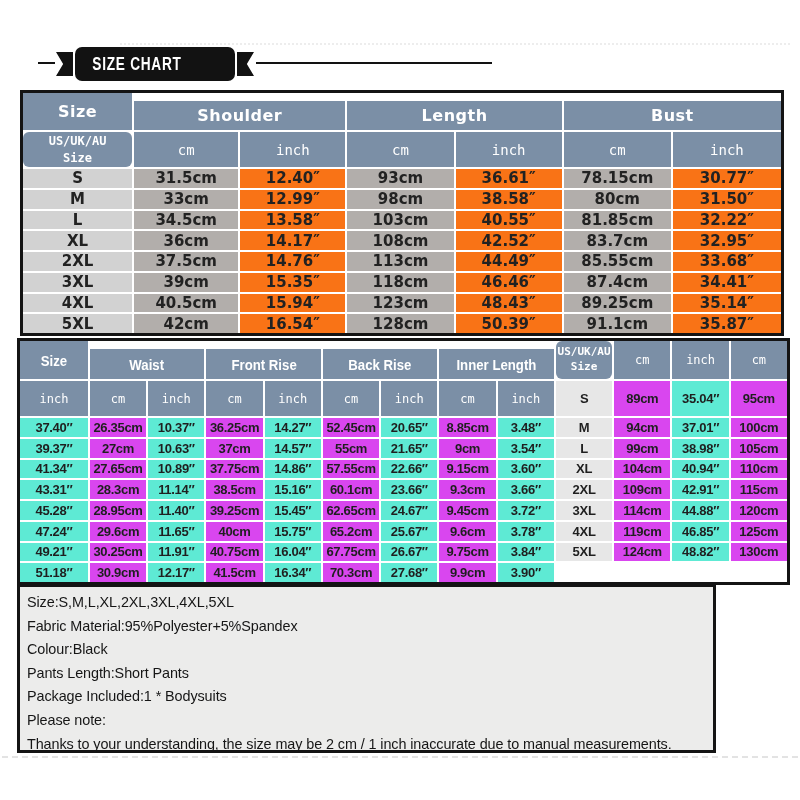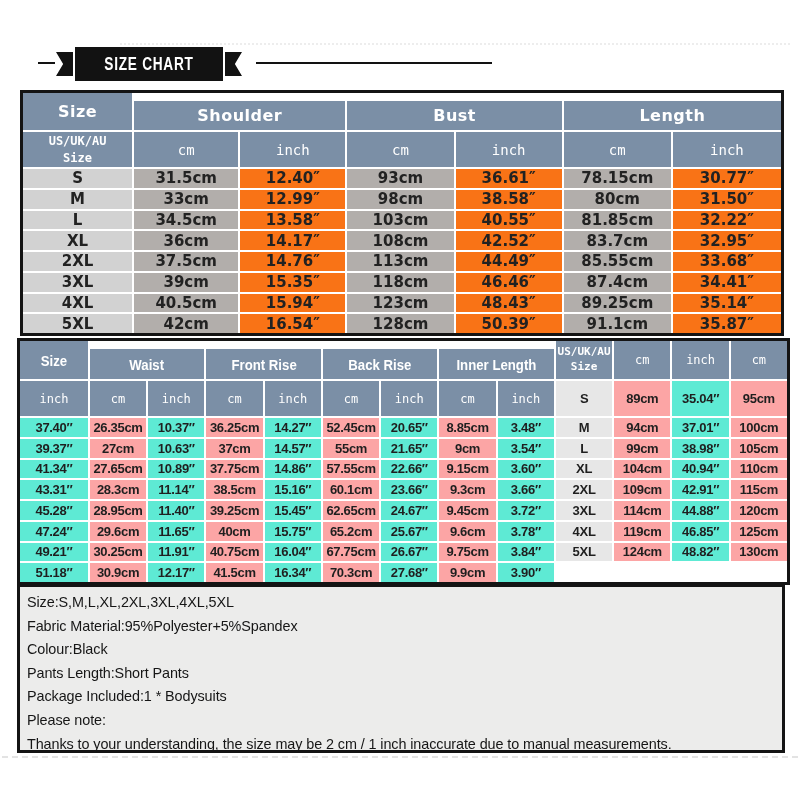"SIZE CHART" .ribbon-main { border-radius: none -> 7px; justify-content: center -> flex-start; width: 148px -> 160px }
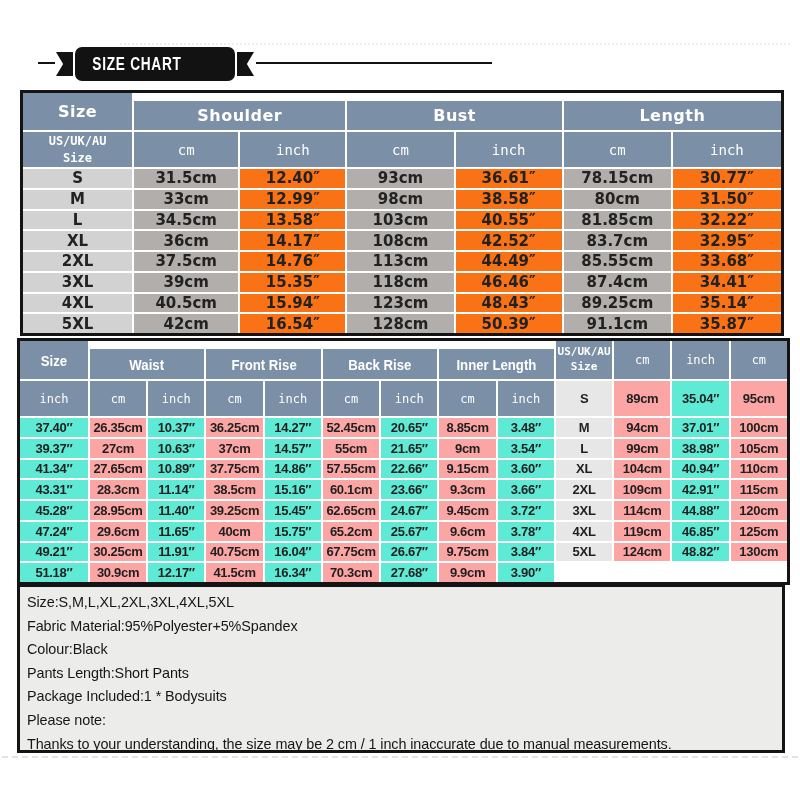"Bust" div.hdr { order: before "Length" -> after "Length" }
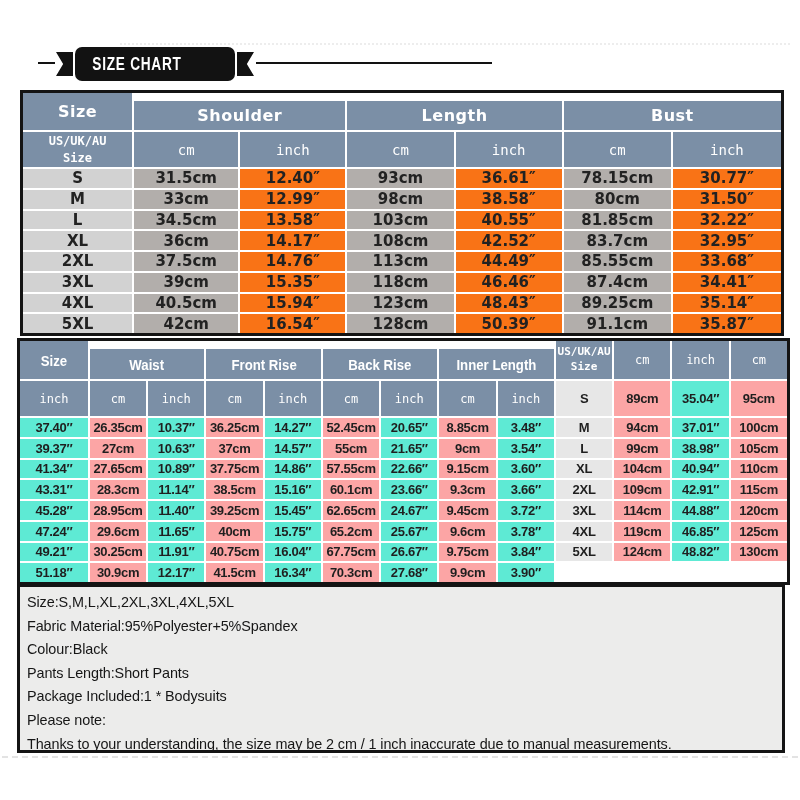"US/UK/AU" .h-sizecol { border-radius: none -> 6px }
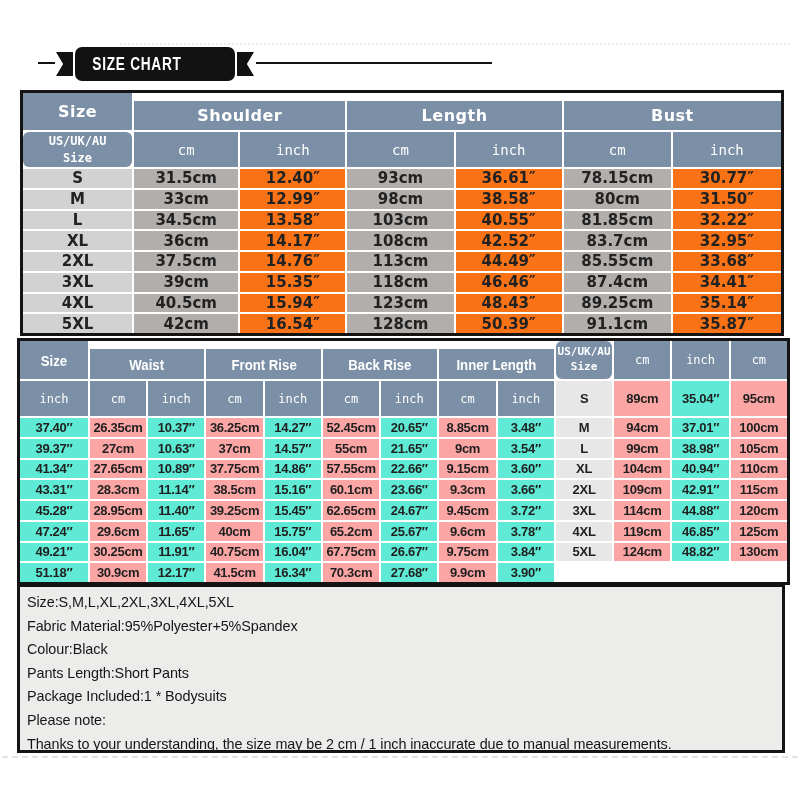"89cm" .c2-cm { background: #fca5a5 -> #d946ef }
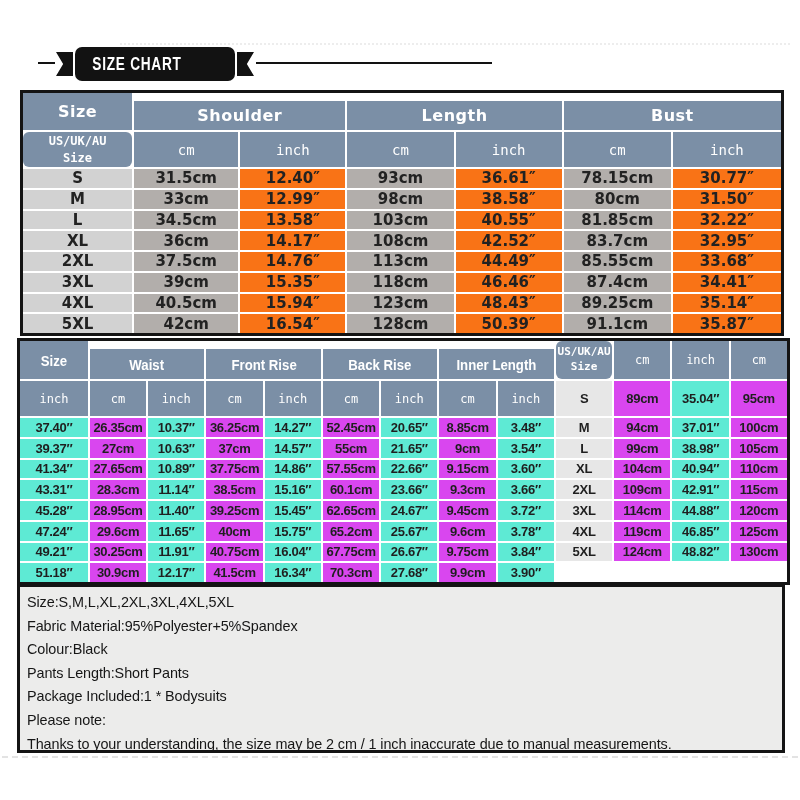"Size:S,M,L,XL,2XL,3XL,4XL,5XL" #notes { width: 768px -> 699px }
